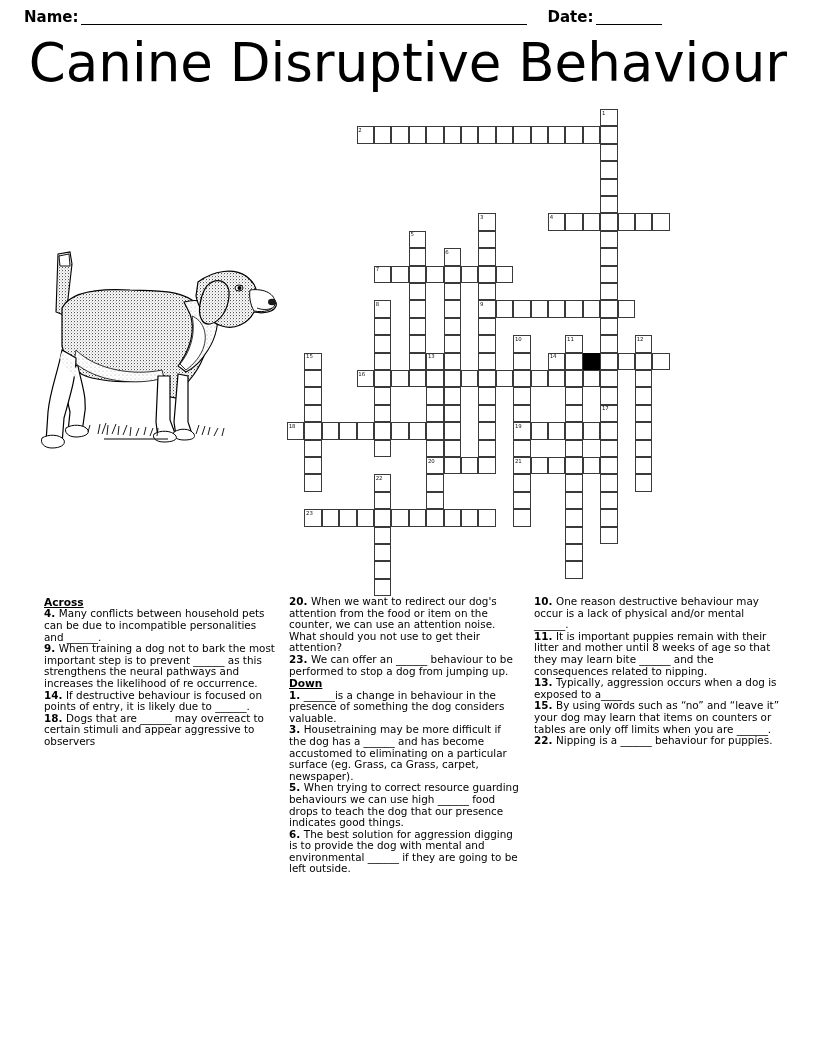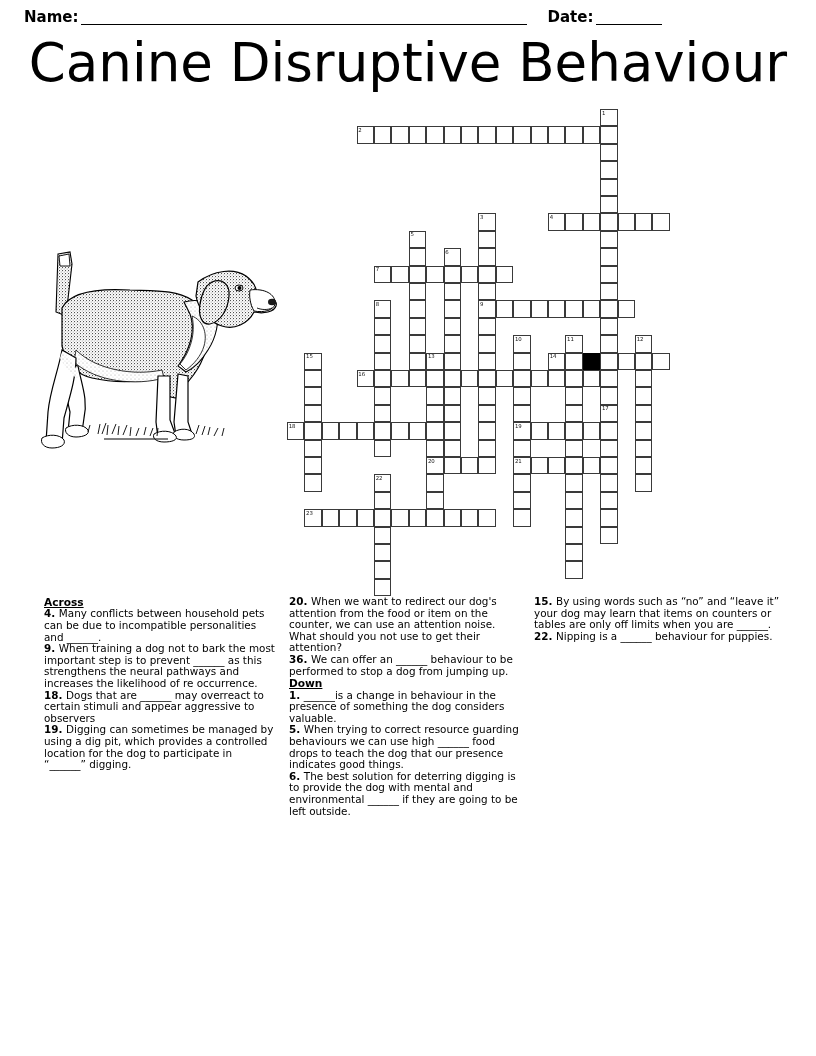"10. One reason destructive behaviour" p.clue { html: none -> <p><b>10. </b><span>One reason destructive behaviour may occur is a lack of physical and/or mental ______.</span></p> }
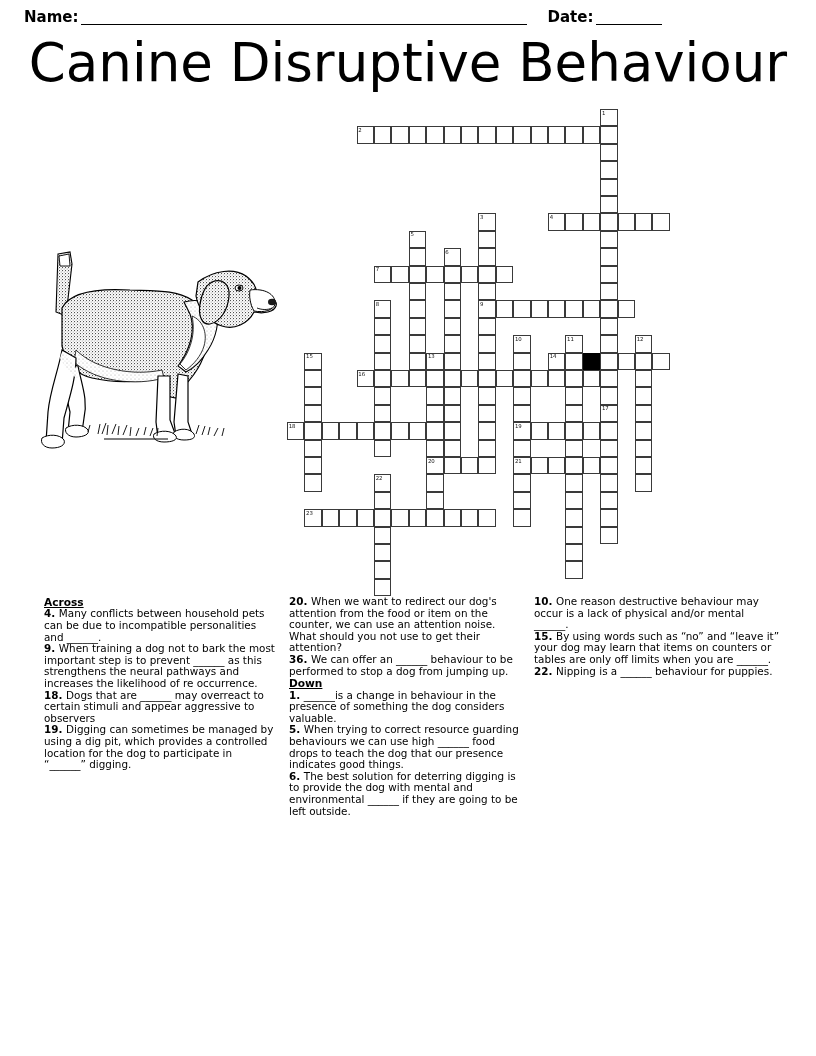"11. It is important puppies" p.clue { html: none -> <p><b>11. </b><span>It is important puppies remain with their litter and mother until 8 weeks of age so that they may learn bite ______ and the consequences related to nipping.</span></p> }
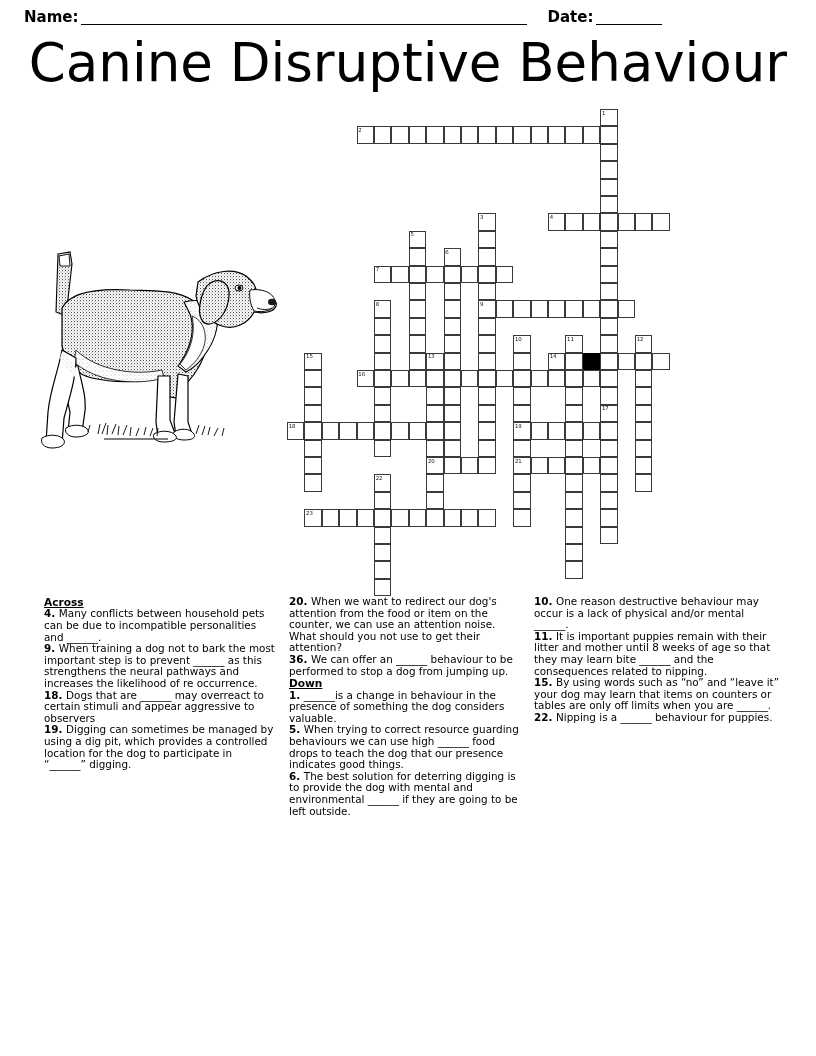"36." b { text: 36 -> 23 }
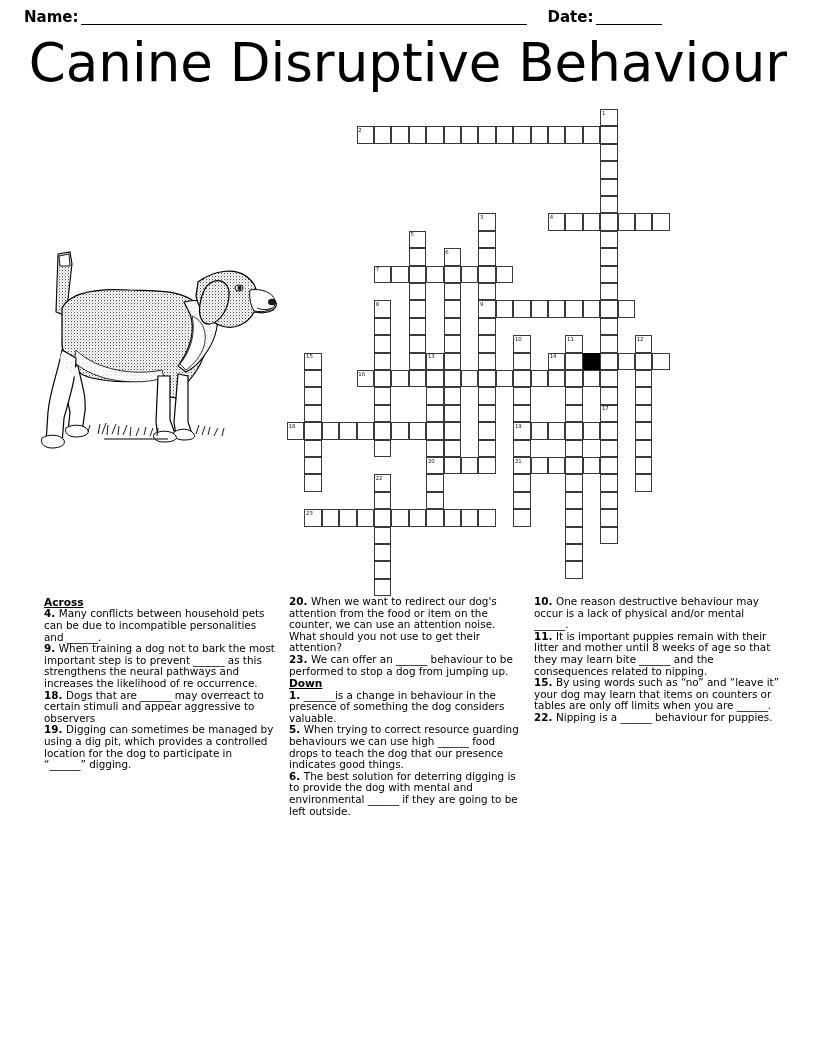"13. Typically, aggression occurs when" p.clue { html: none -> <p><b>13. </b><span>Typically, aggression occurs when a dog is exposed to a____</span></p> }
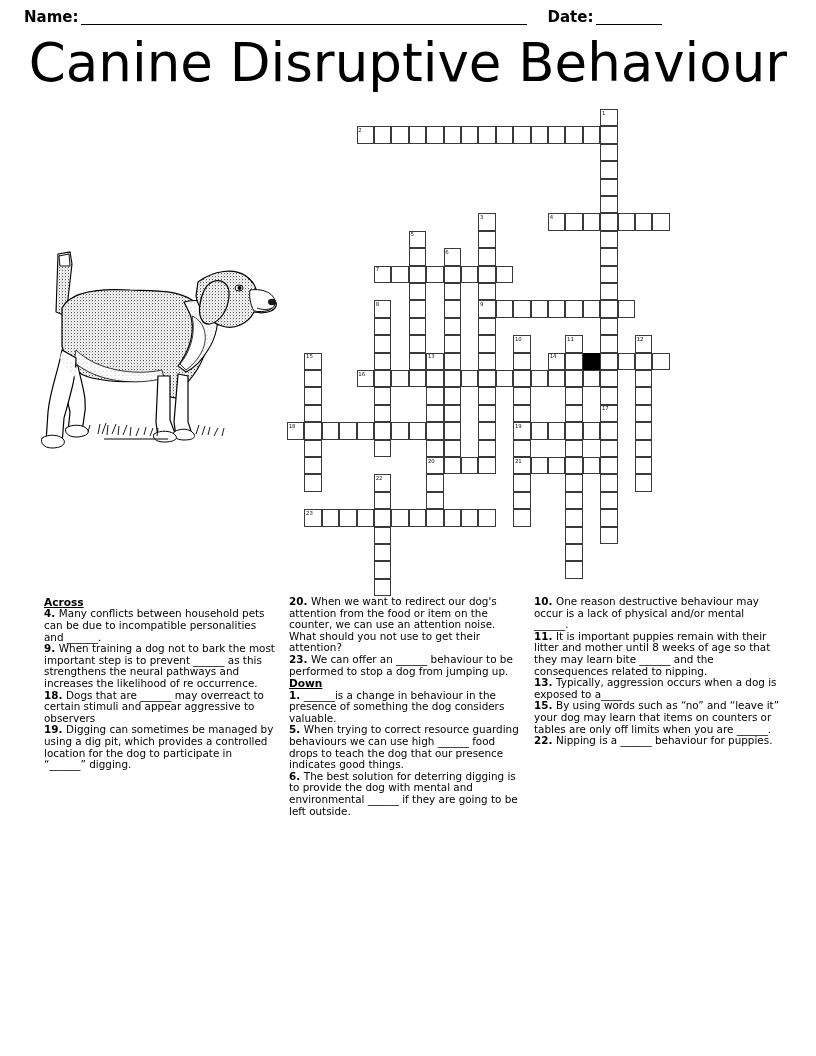"14. If destructive behaviour is" p.clue { html: none -> <p><b>14. </b><span>If destructive behaviour is focused on points of entry, it is likely due to ______.</span></p> }
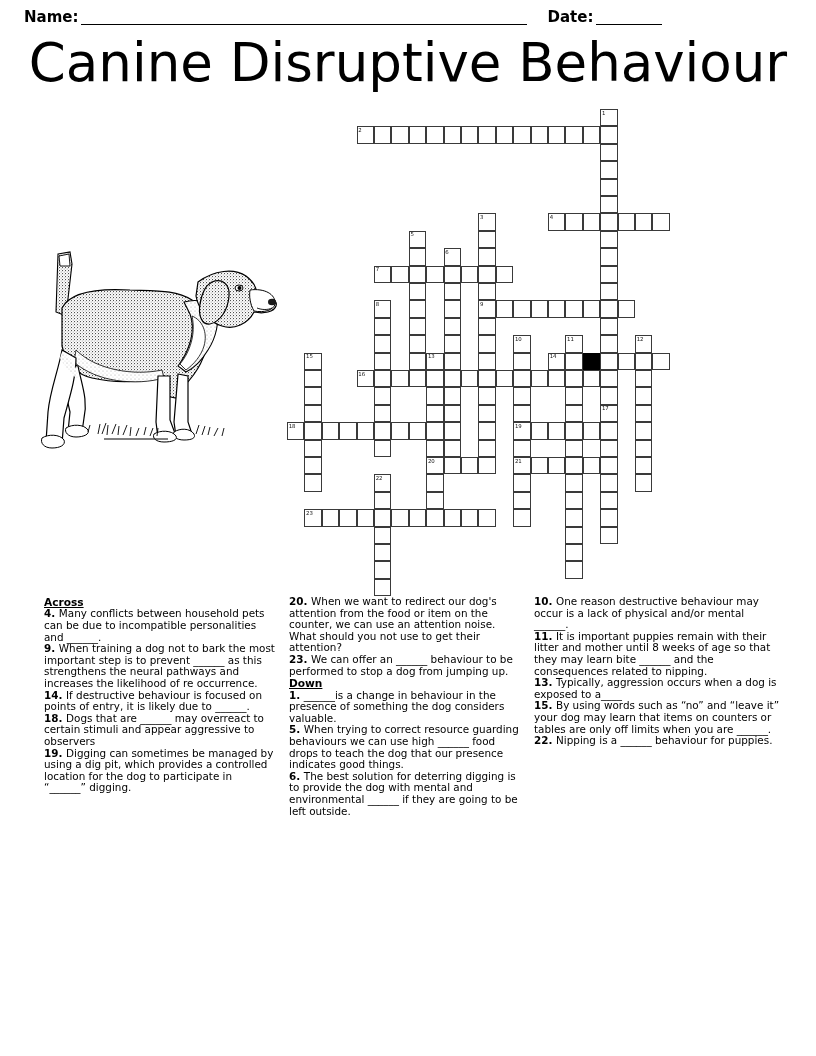"3. Housetraining may be more" p.clue { html: none -> <p><b>3. </b><span>Housetraining may be more difficult if the dog has a ______ and has become accustomed to eliminating on a particular surface (eg. Grass, ca Grass, carpet, newspaper).</span></p> }
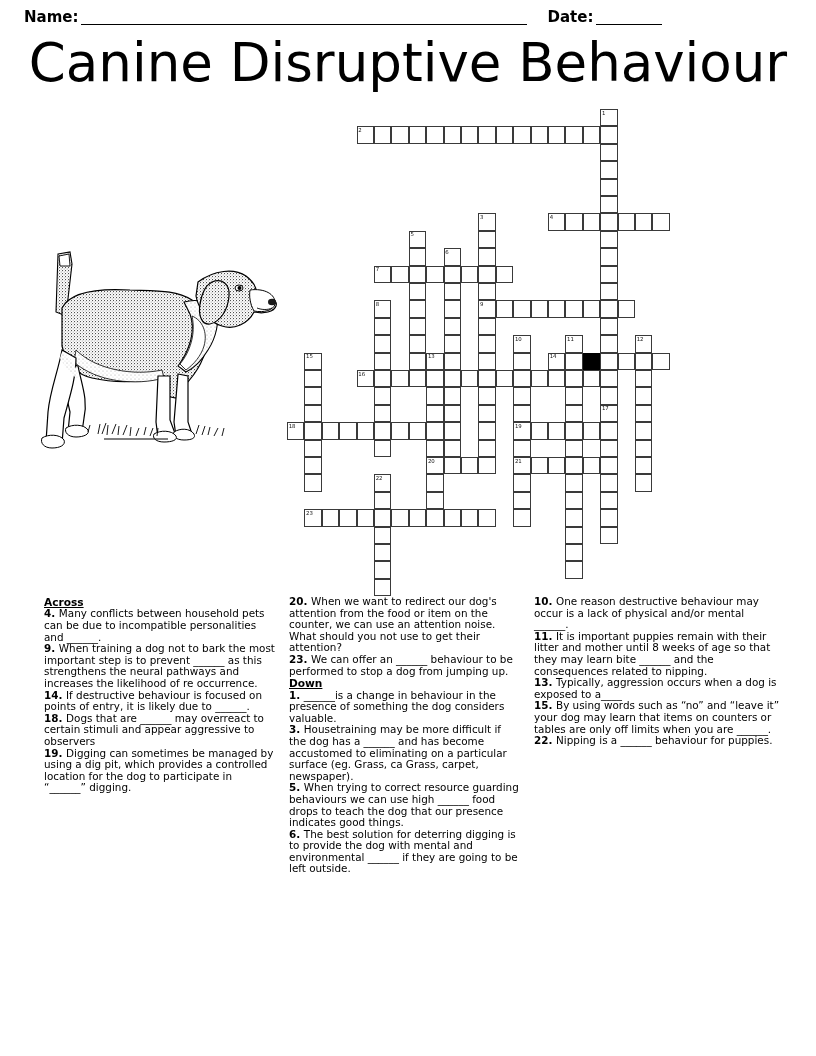"19. Digging can sometimes be" p.clue { html: <p><b>19. </b><span>Digging can sometimes be managed by using a dig pit, which provides a controlled location for the dog to participate in “______” digging.</span></p> -> none }
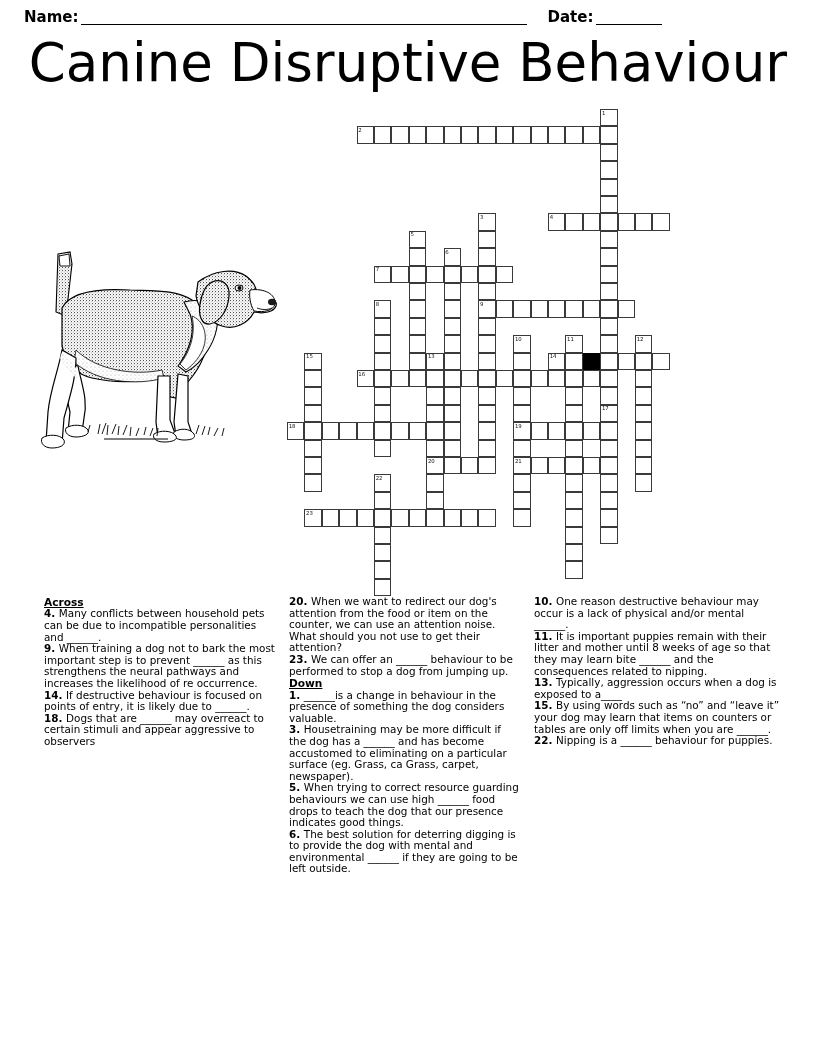"The best solution for deterring" span { text: deterring -> aggression }
